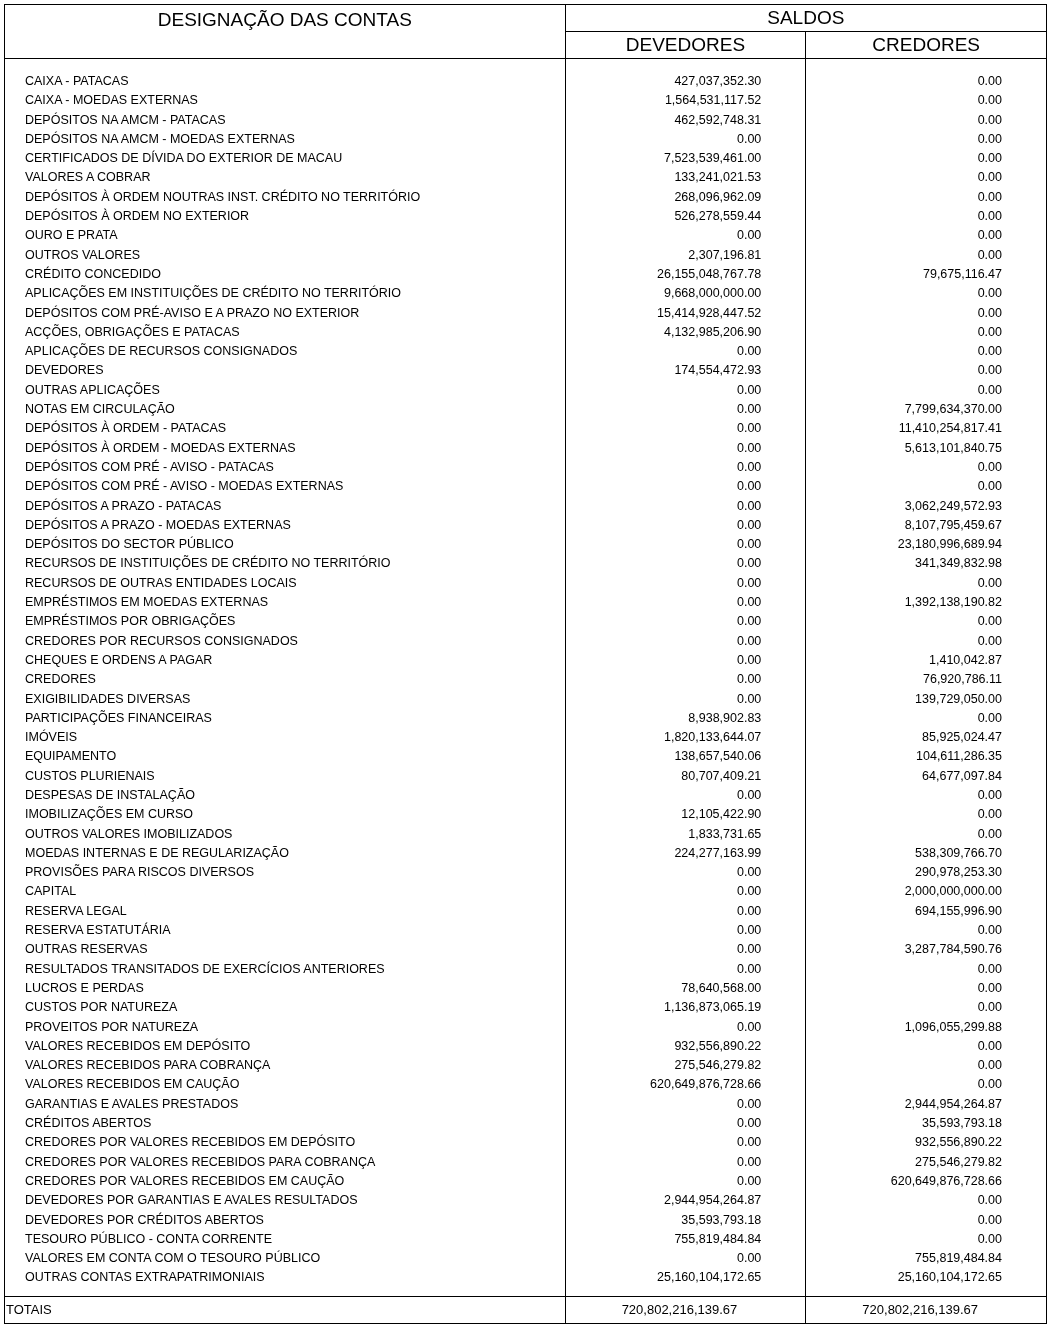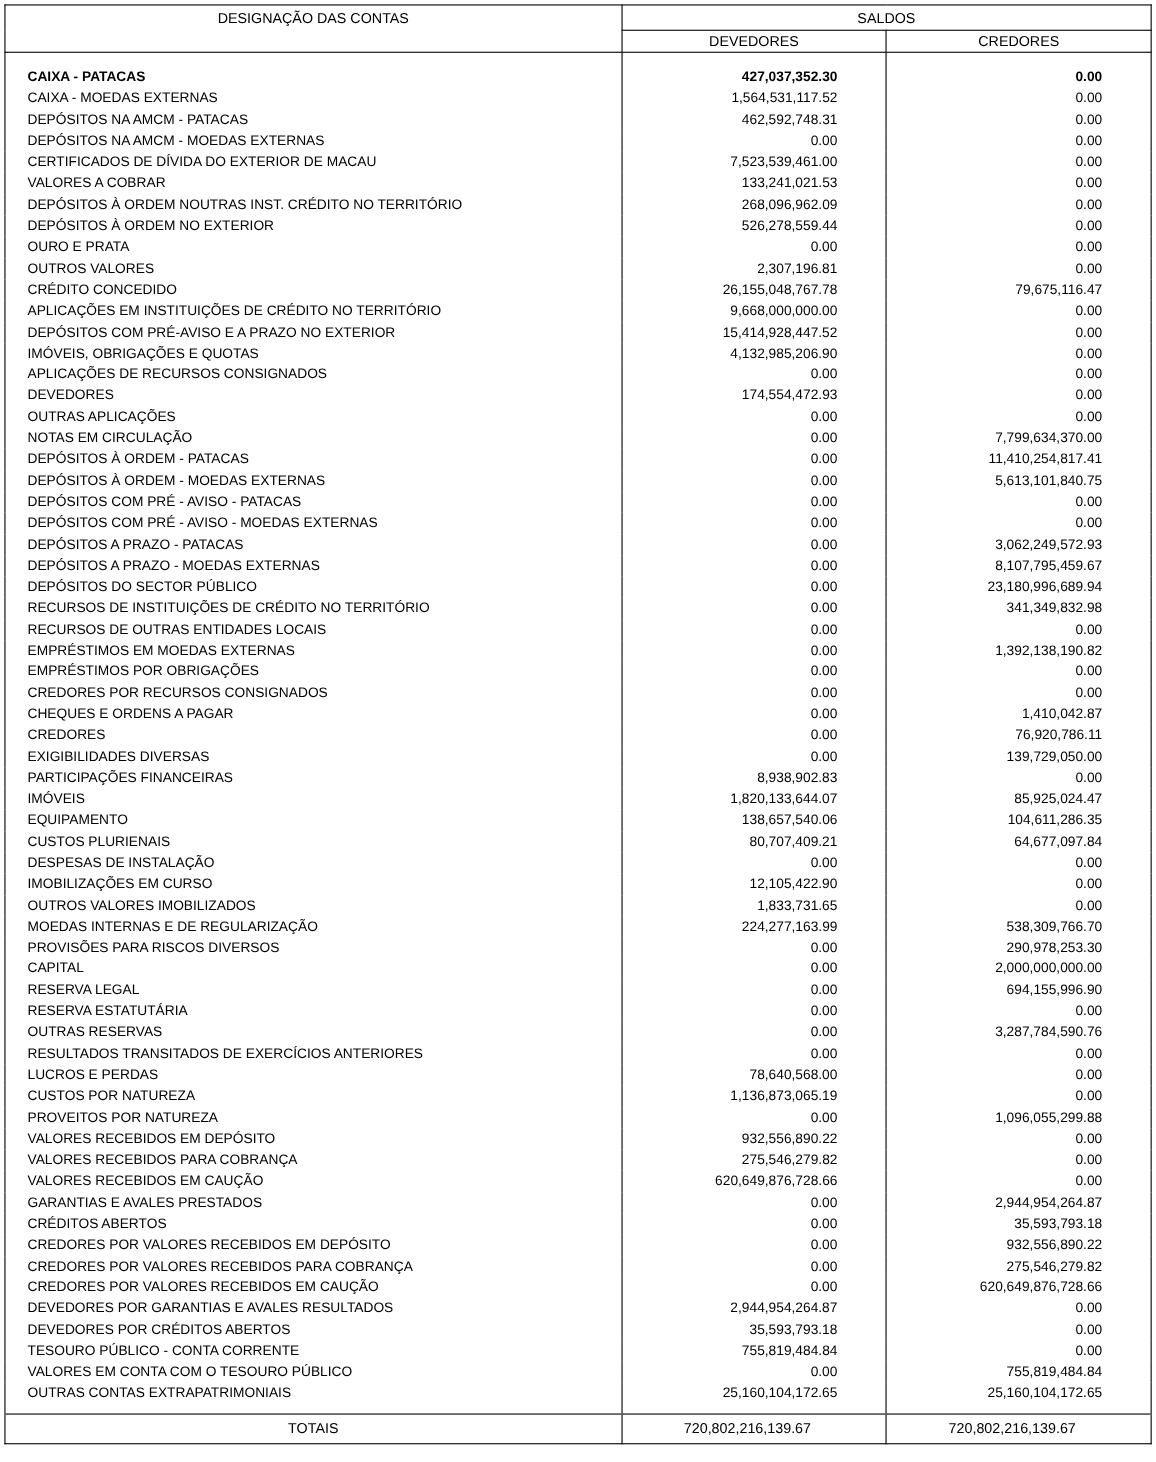"DESIGNAÇÃO DAS CONTAS" th { font-size: 13px -> 19px }
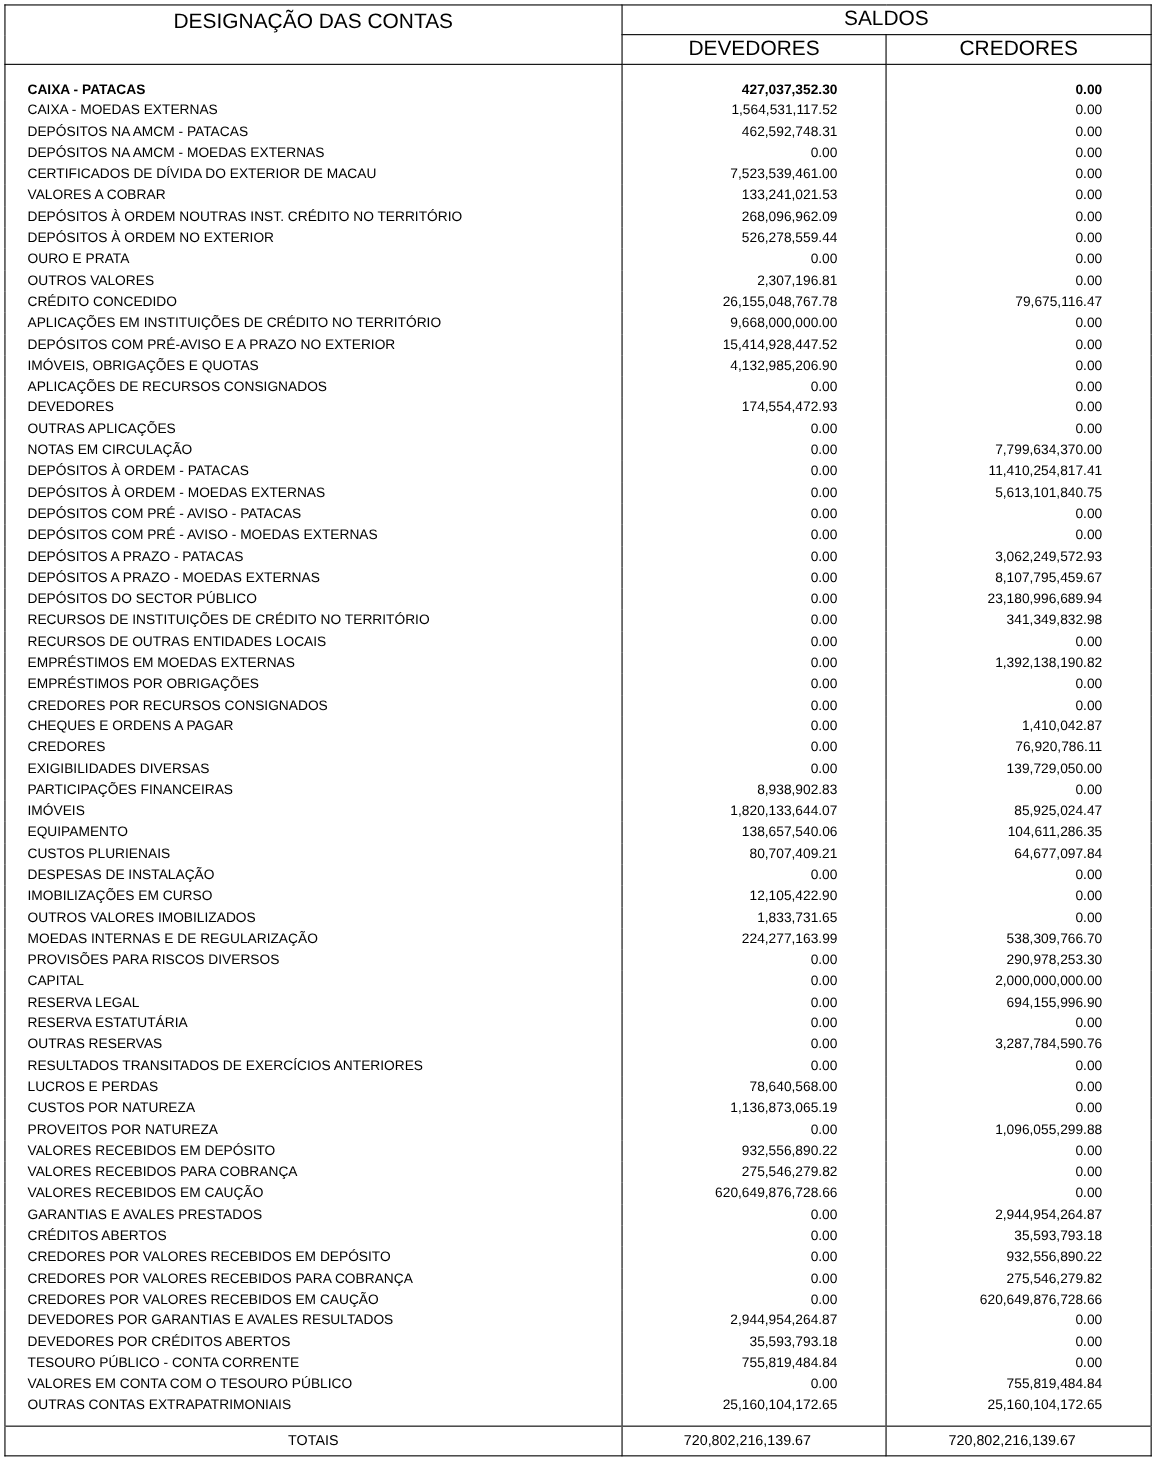"CAIXA - PATACAS" tbody tr:first-child td { font-weight: bold -> none }
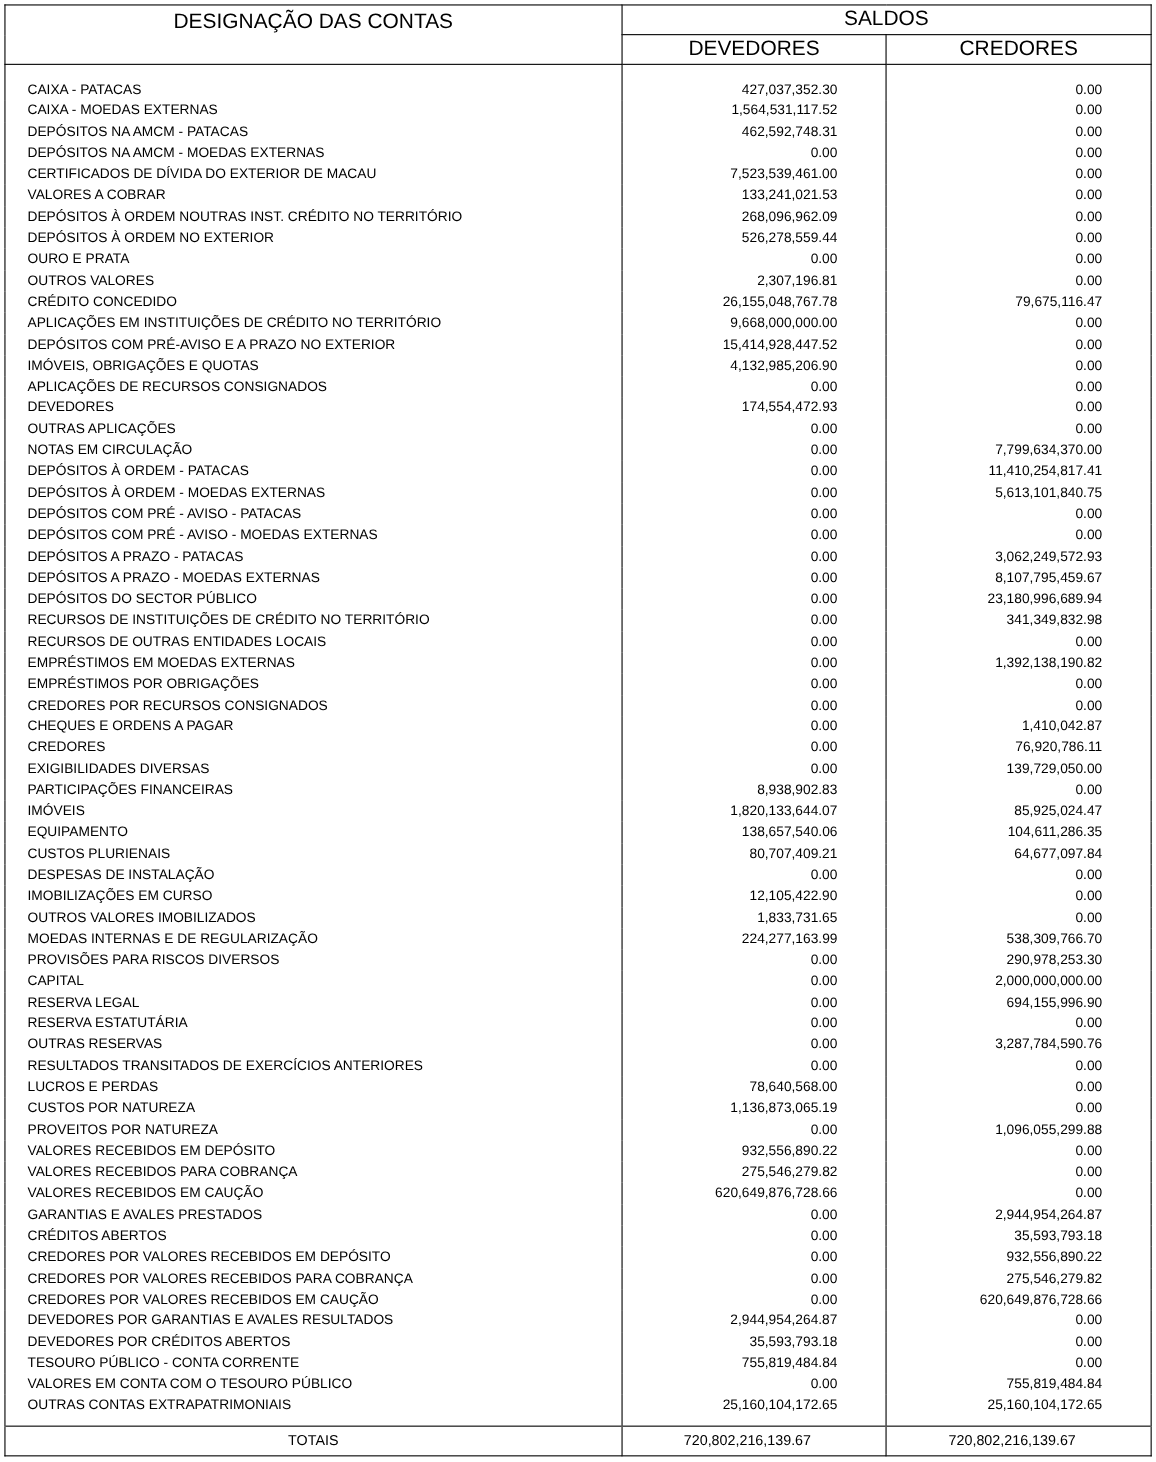"IMÓVEIS, OBRIGAÇÕES E QUOTAS" td.name-cell { text: IMÓVEIS, OBRIGAÇÕES E QUOTAS -> ACÇÕES, OBRIGAÇÕES E PATACAS }
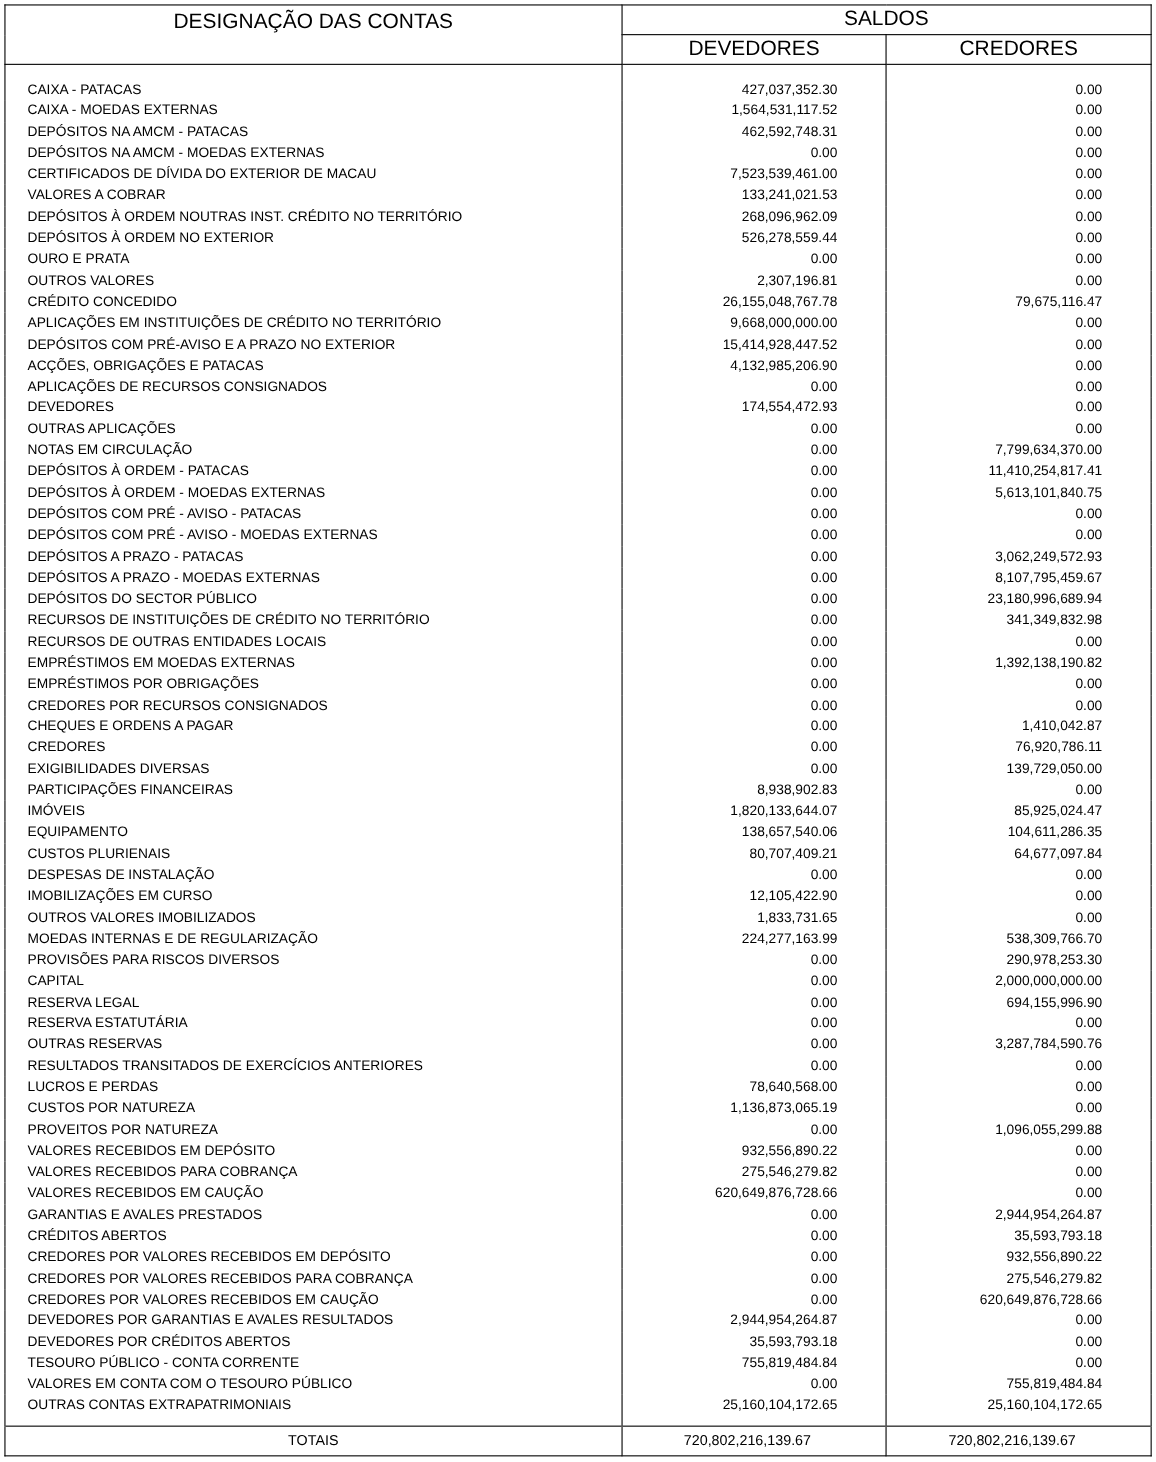"TOTAIS" tfoot td.totals-label { text-align: center -> none }
